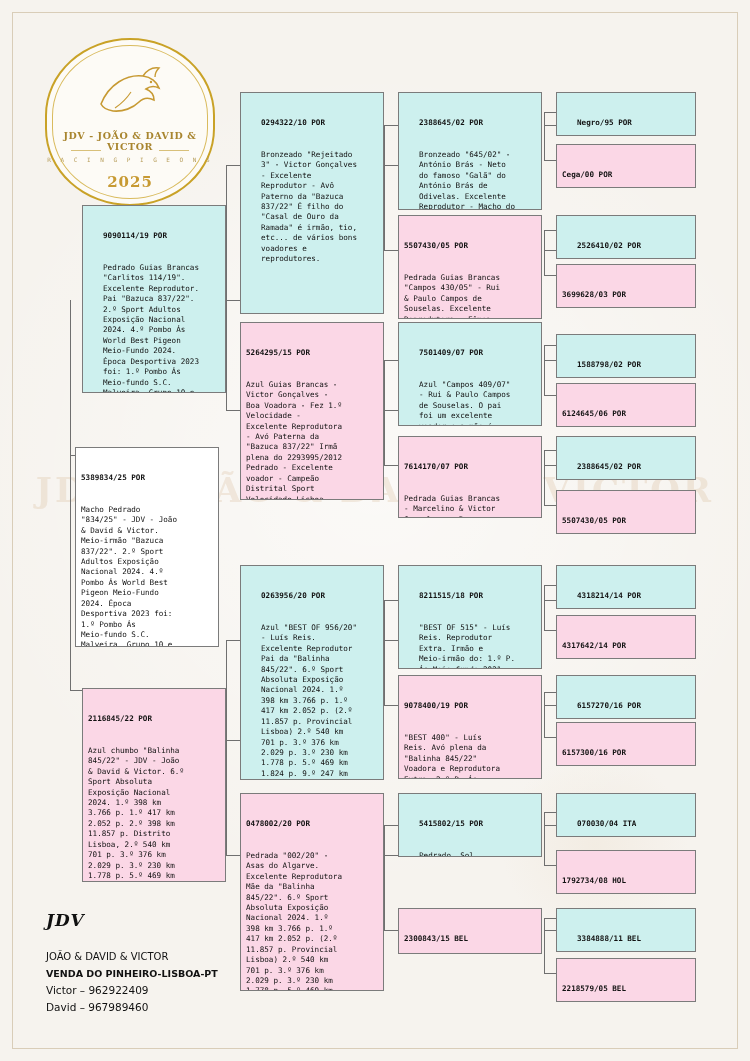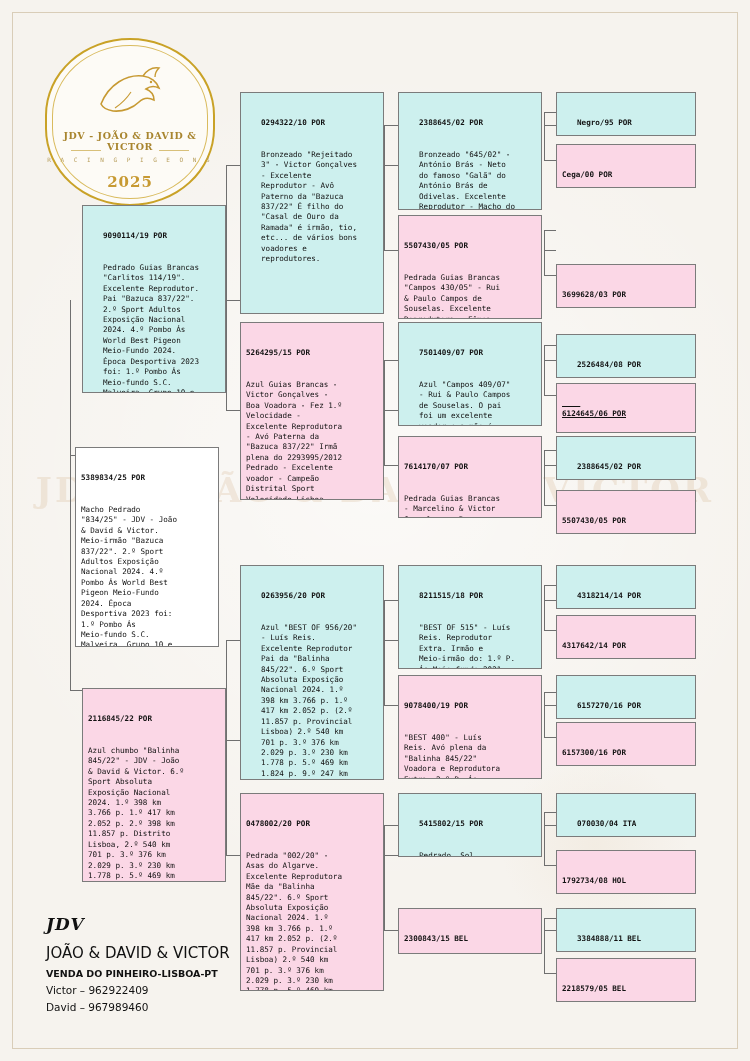"2526410/02 POR" div.box { html: none -> <div> <span>2526410/02 POR</span> </div> }
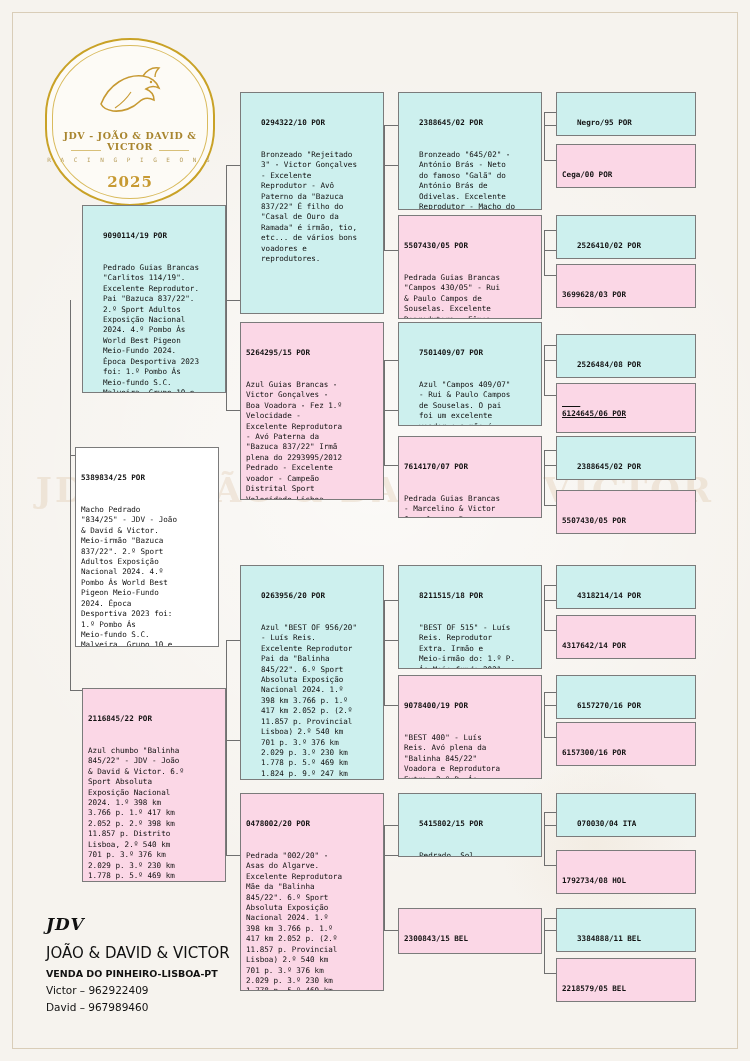"2526484/08 POR" span.hd { text: 2526484/08 -> 1588798/02 }
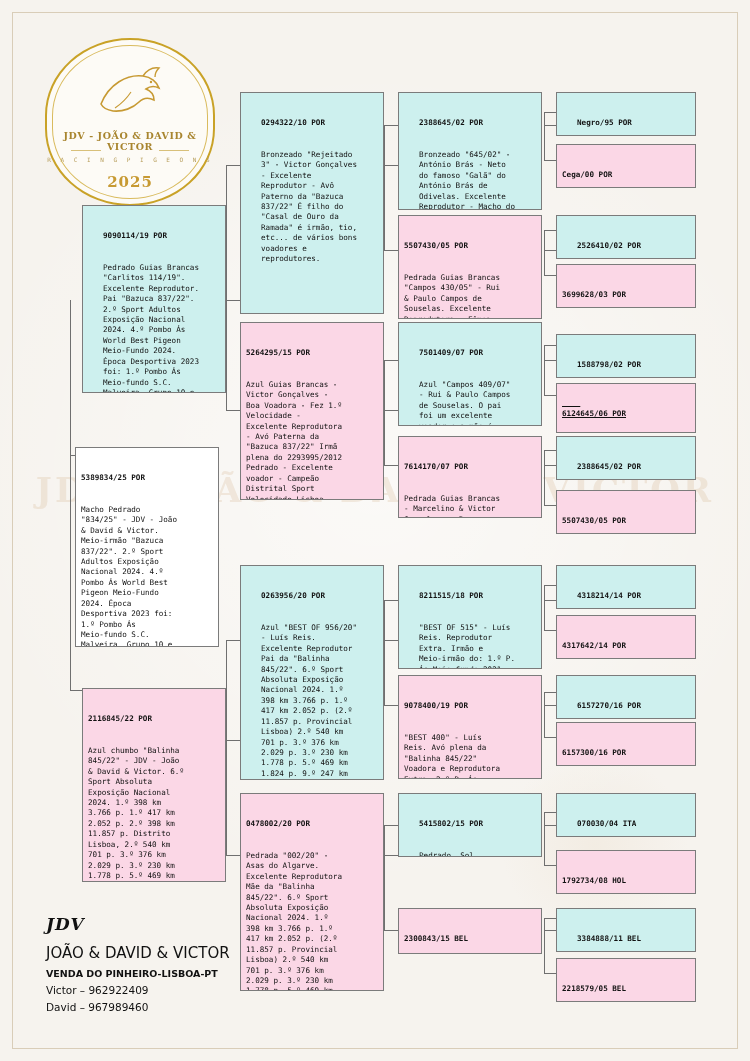"6124645/06 POR" div.box { height: 50px -> 44px; text-decoration: underline -> none }
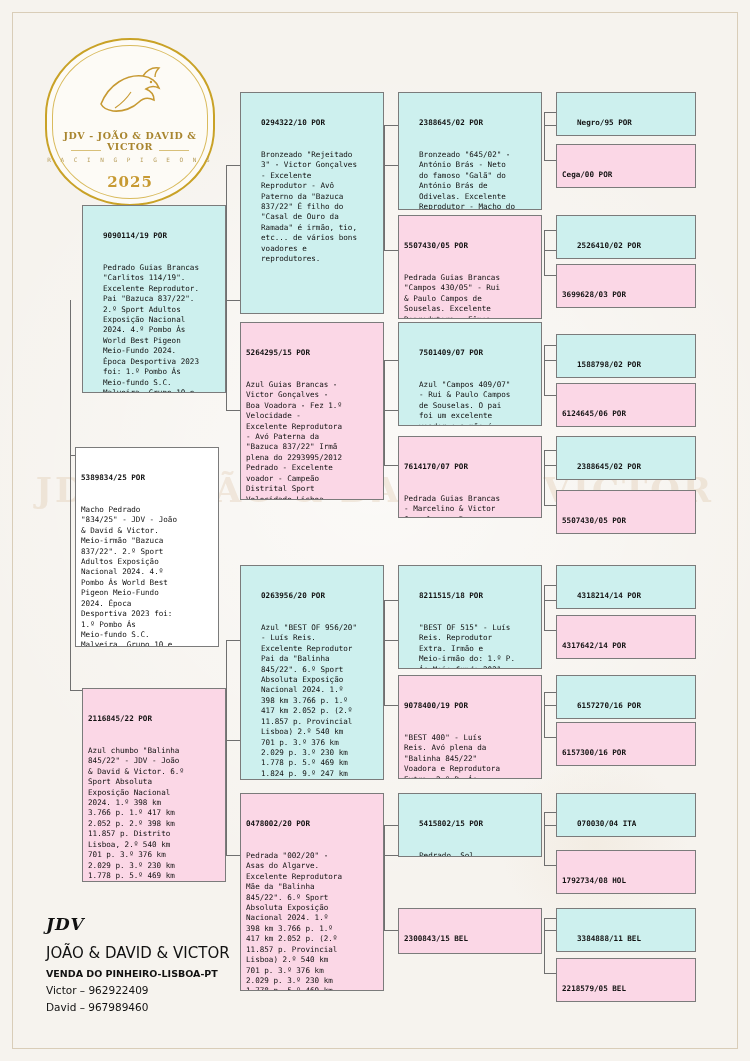"JOÃO & DAVID & VICTOR" .footer .names { font-size: 15px -> 10px; margin-top: 10px -> 21px }
